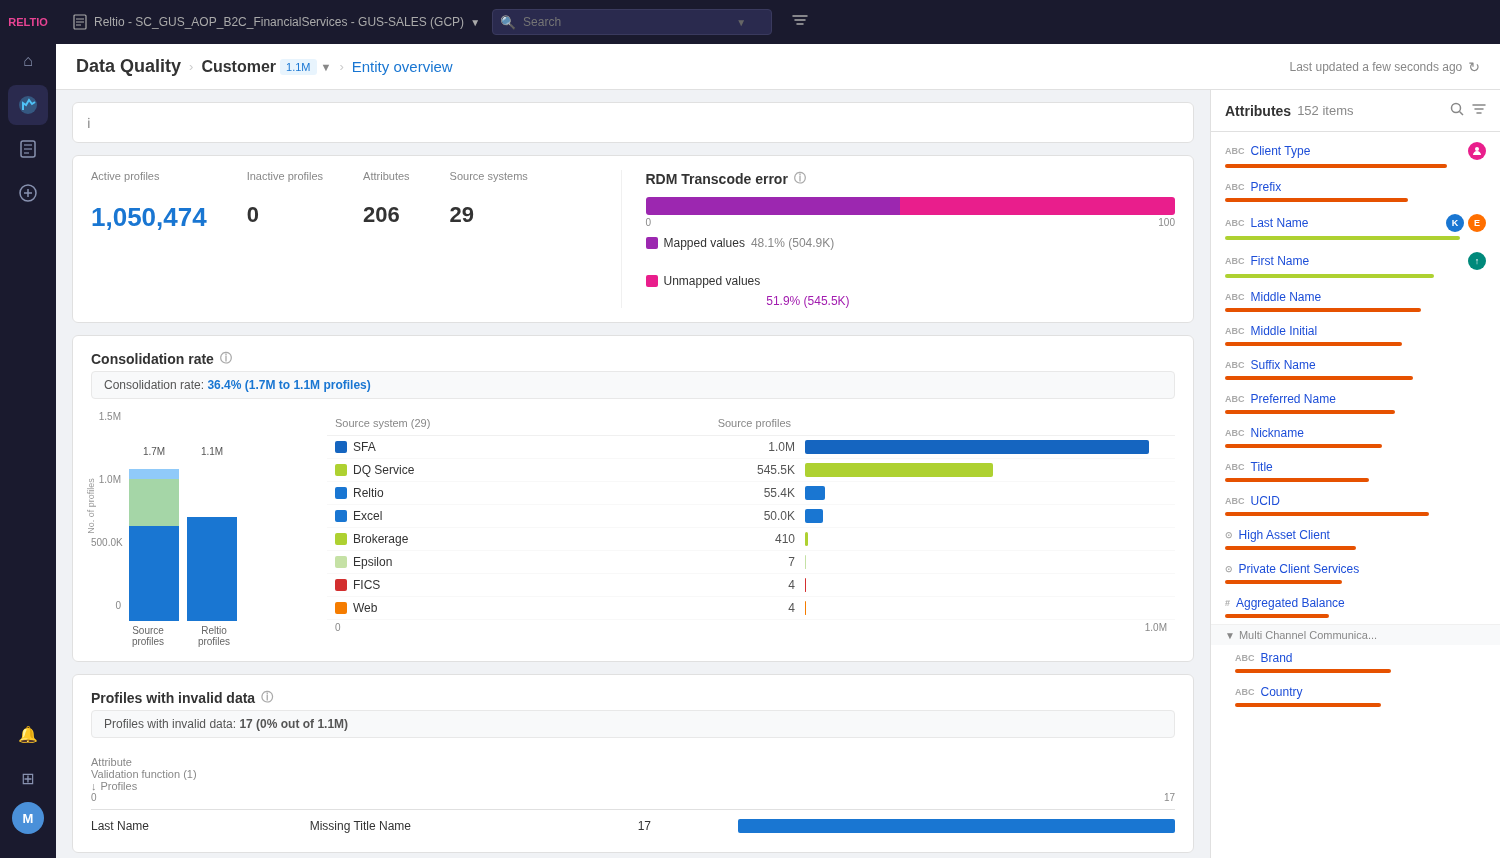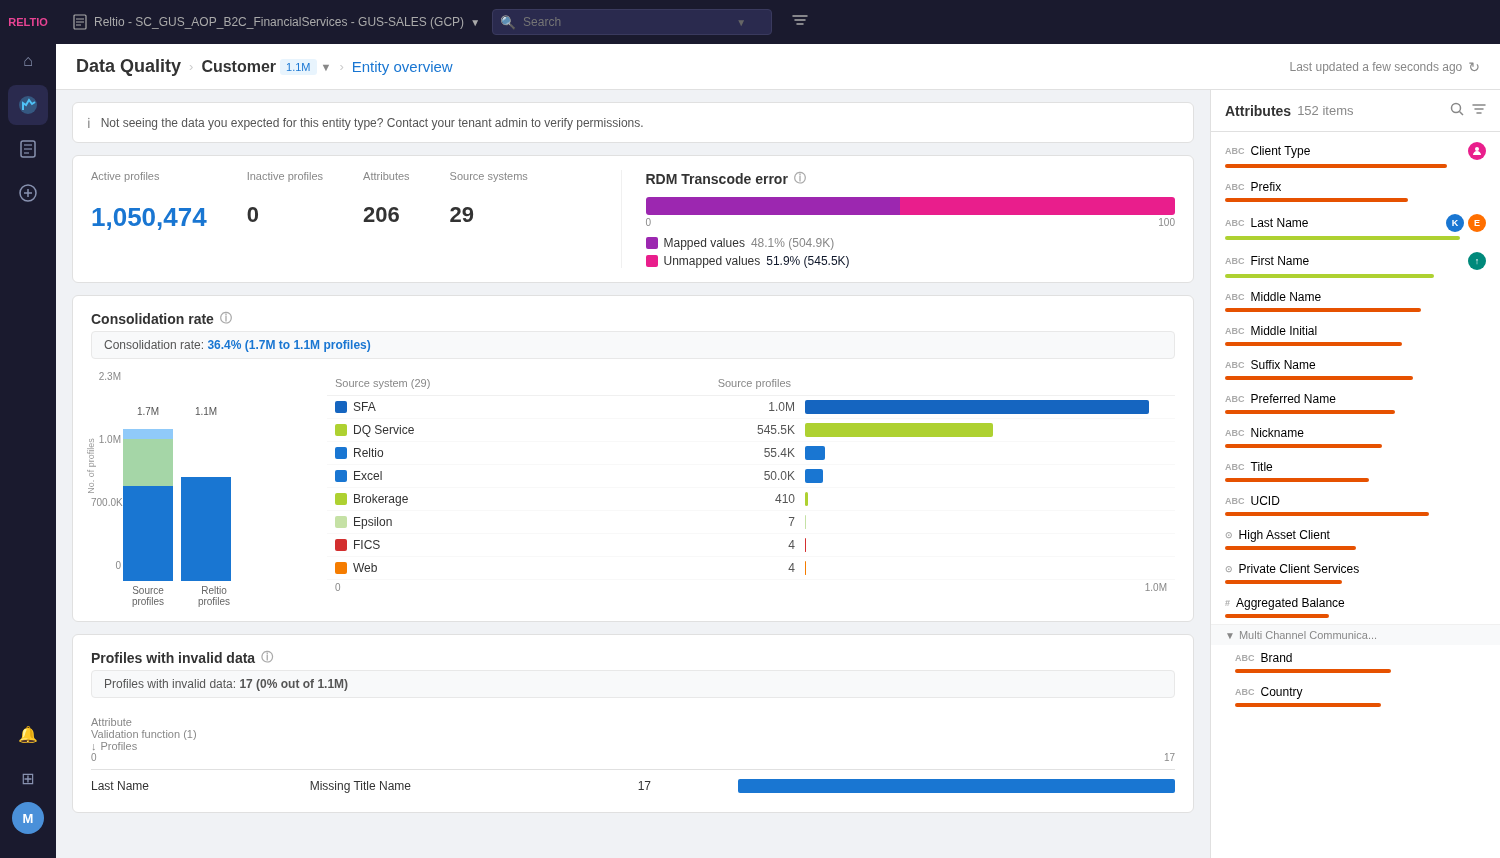"Not seeing the data you" span { html: <span>Not seeing the data you expected for this entity type? Contact your tenant admin to verify permissions.</span> -> none }
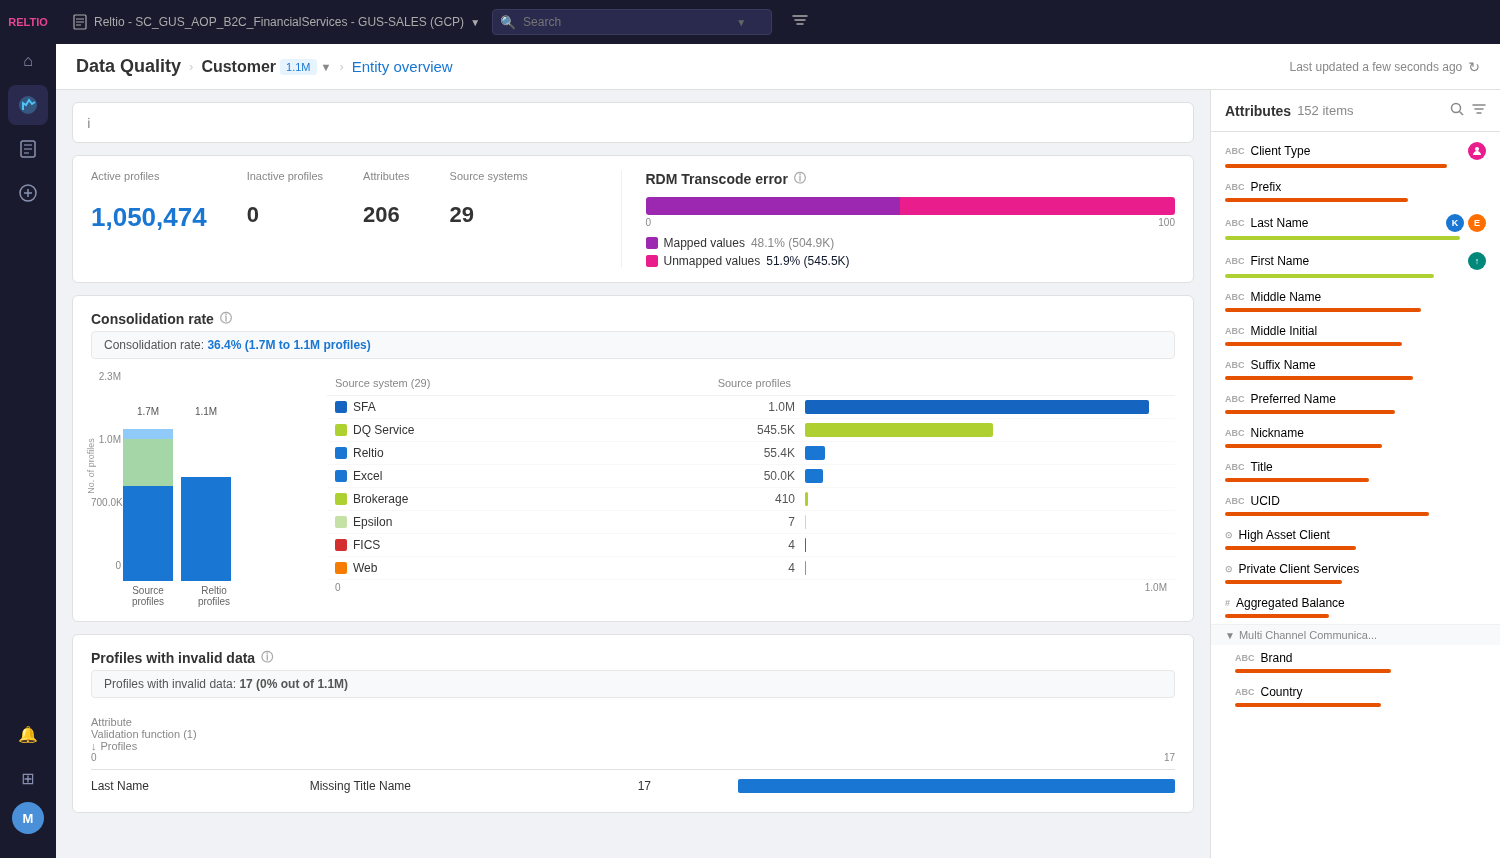"Client Type" .attr-name { color: #000000 -> #1d4ed8 }
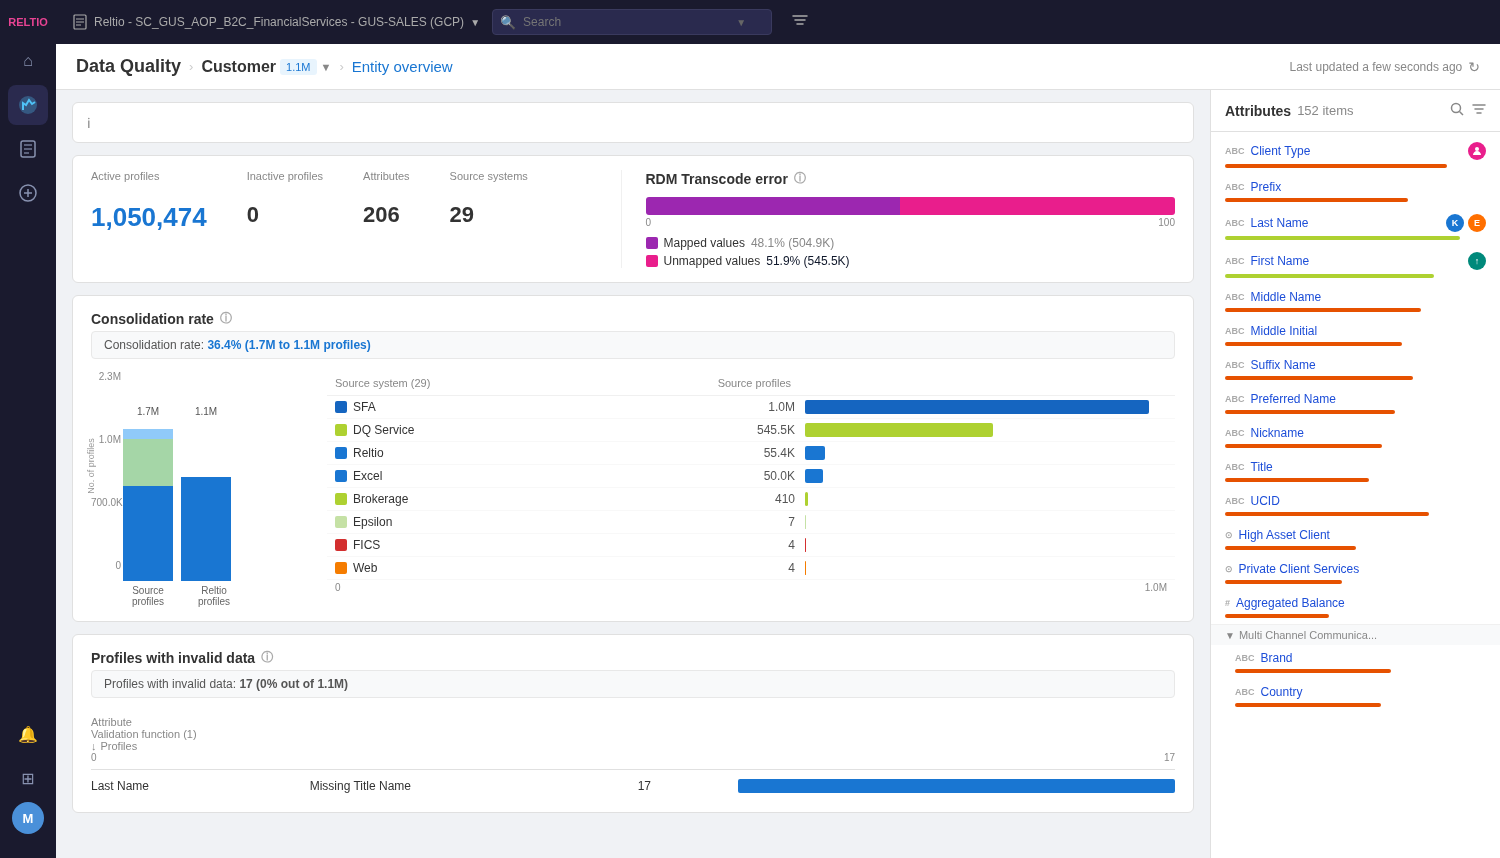"51.9% (545.5K)" span { color: #0f172a -> #a21caf; margin-top: none -> 40px }
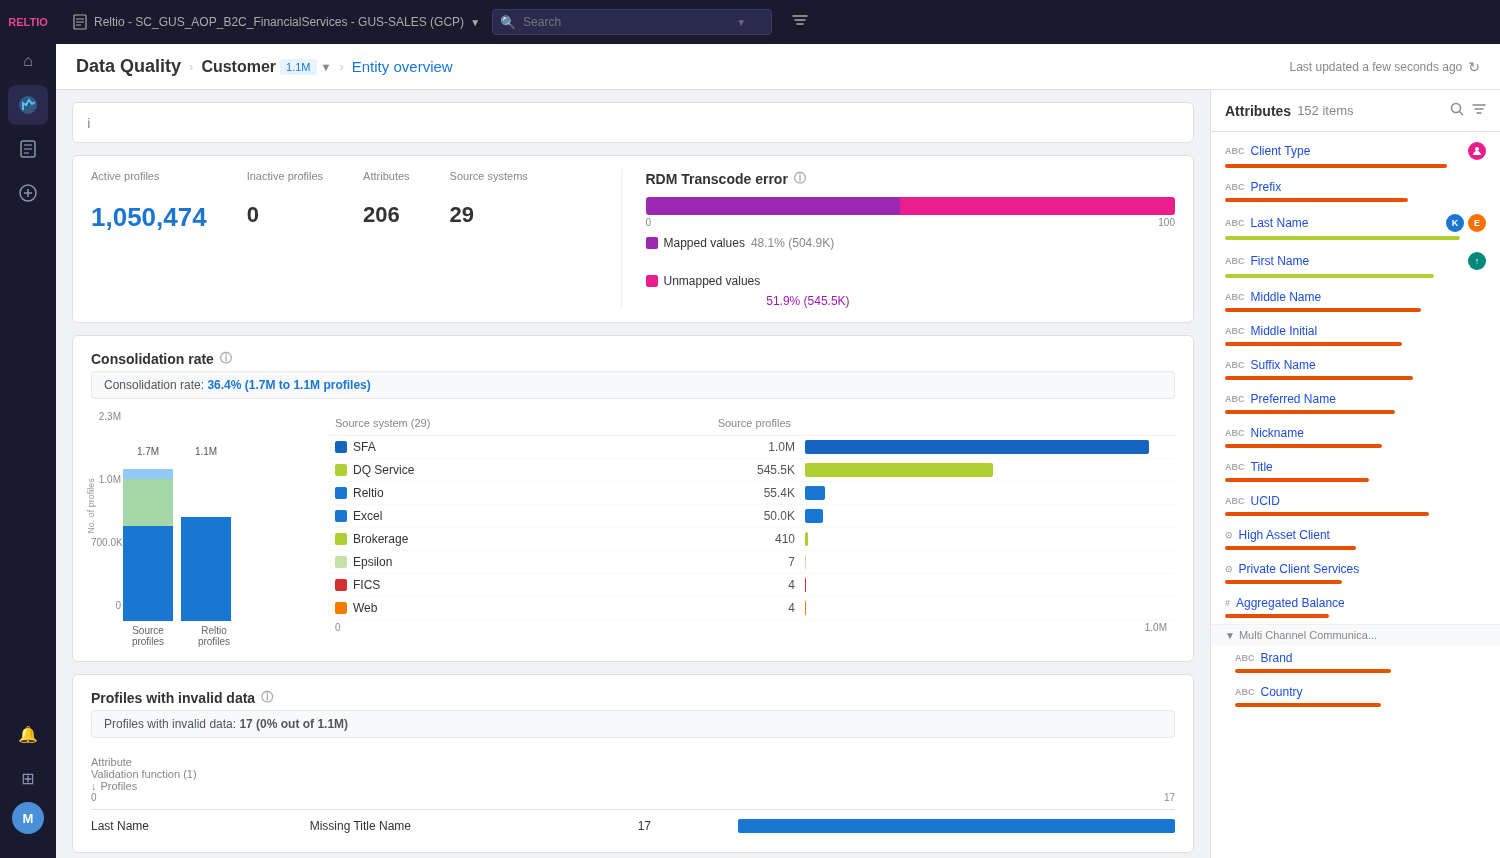"2.3M" span { text: 2.3M -> 1.5M }
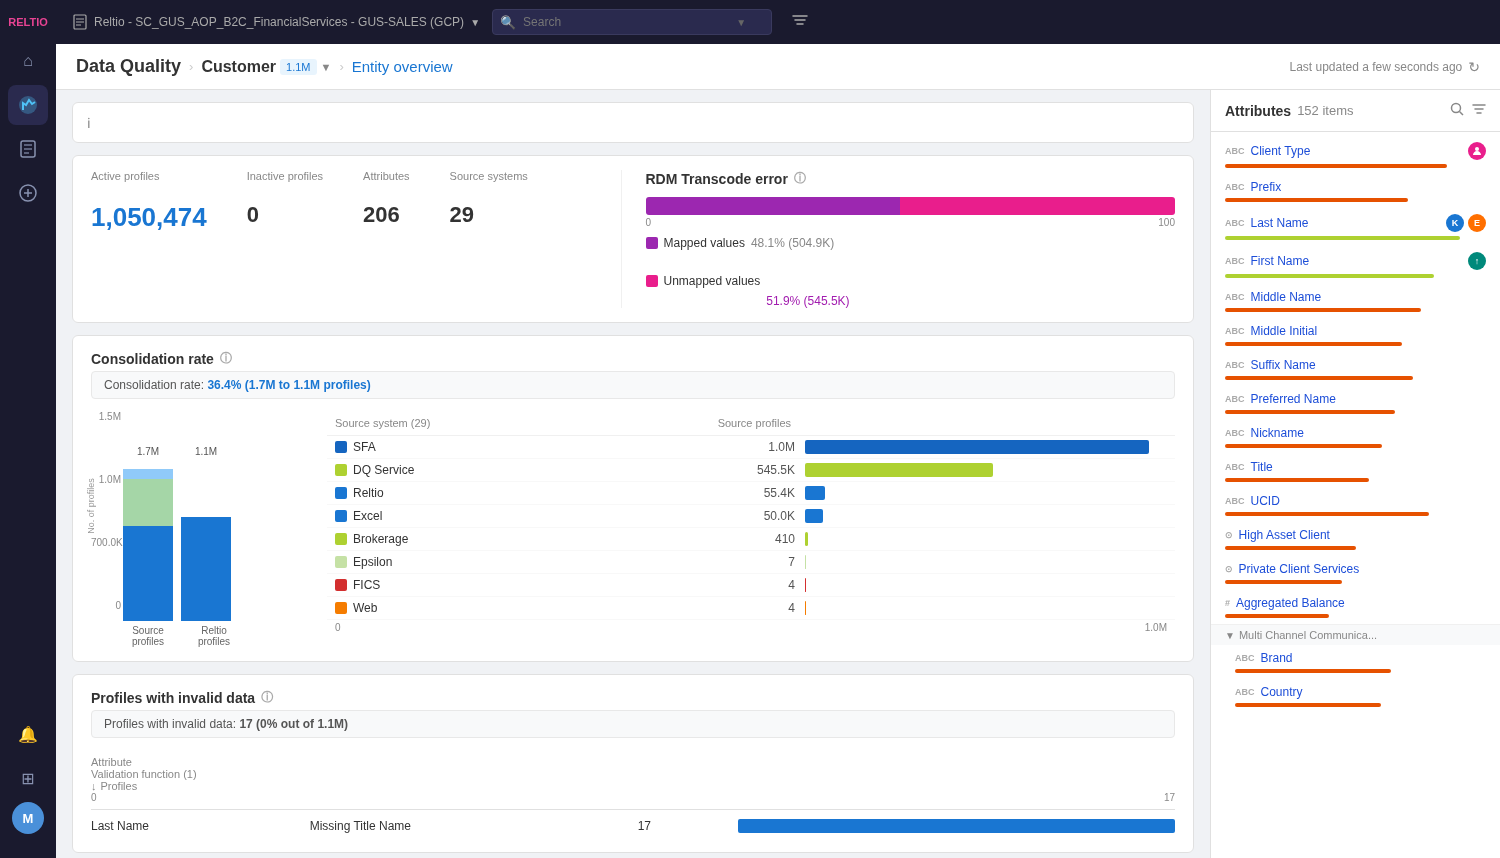"1.7M" div { margin-left: none -> 6px }
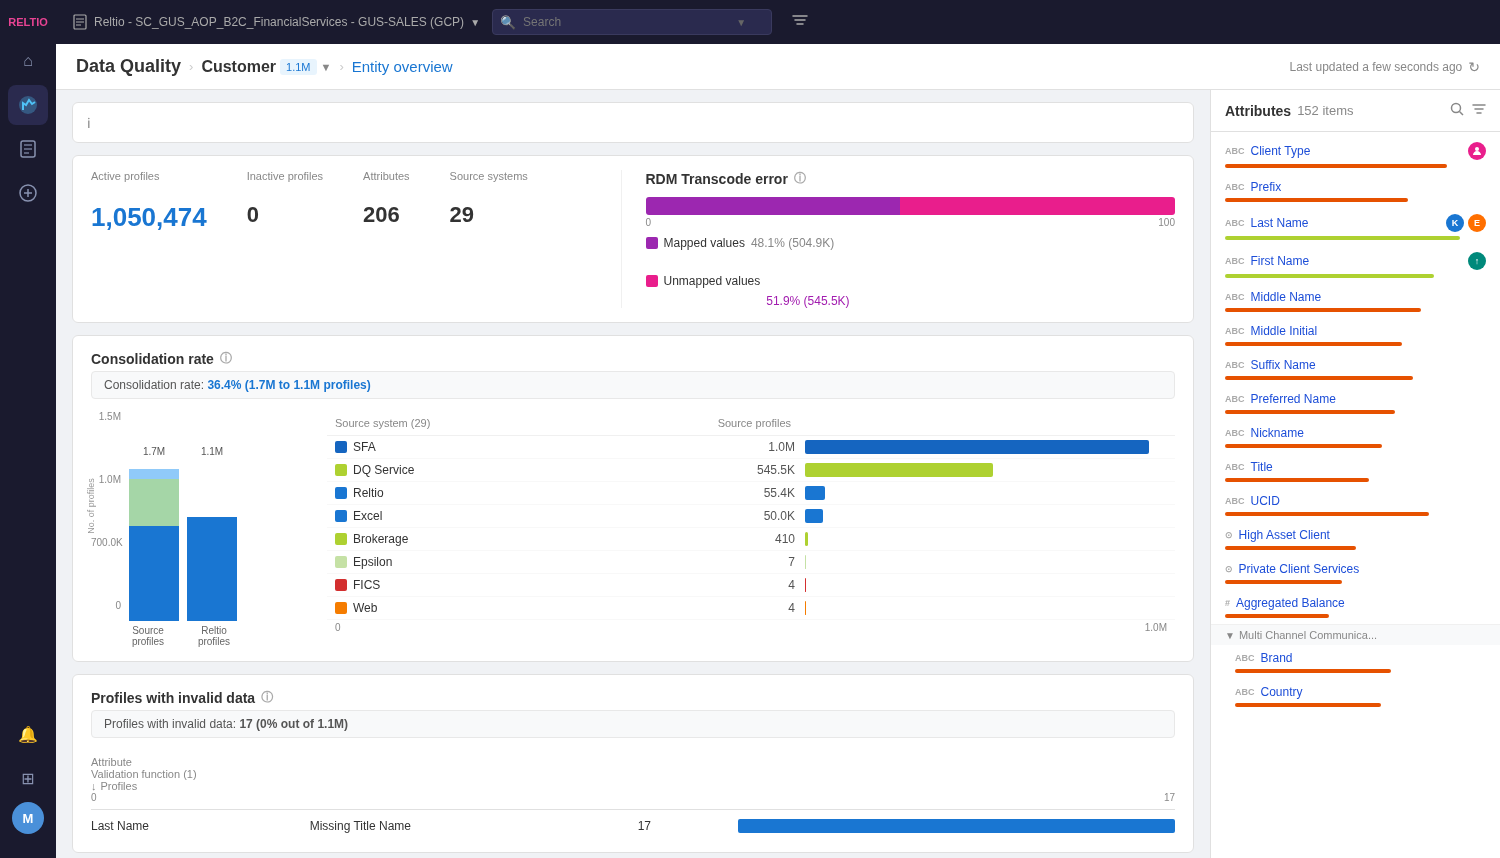"700.0K" span { text: 700.0K -> 500.0K }
